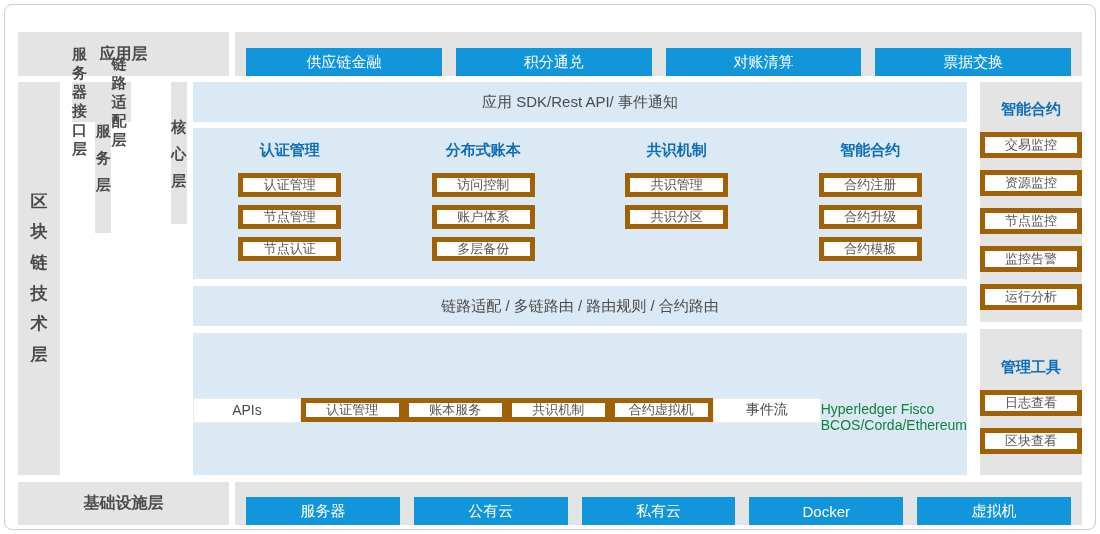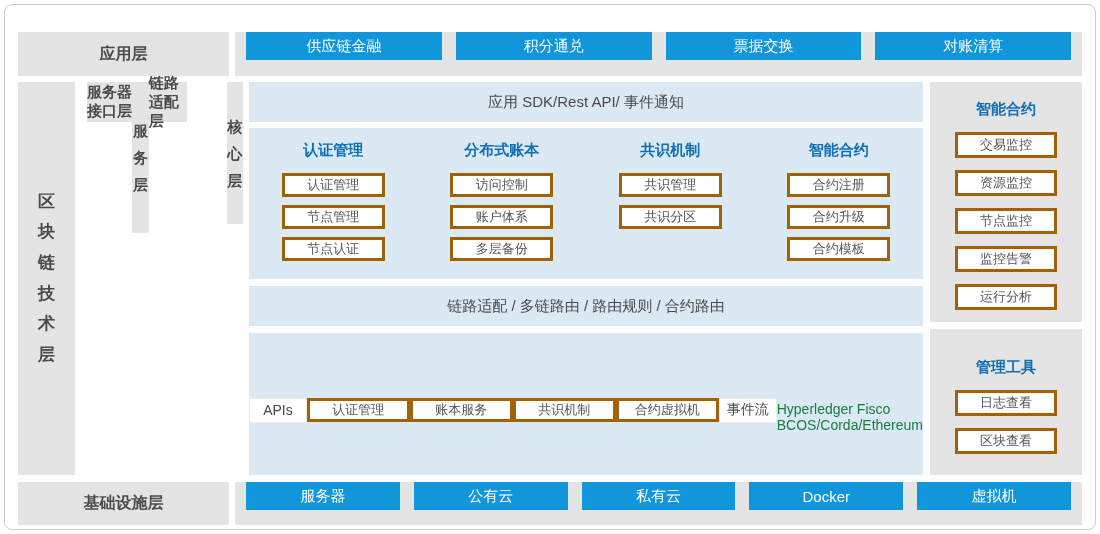"供应链金融" .btn-strip { align-items: flex-start -> flex-end }
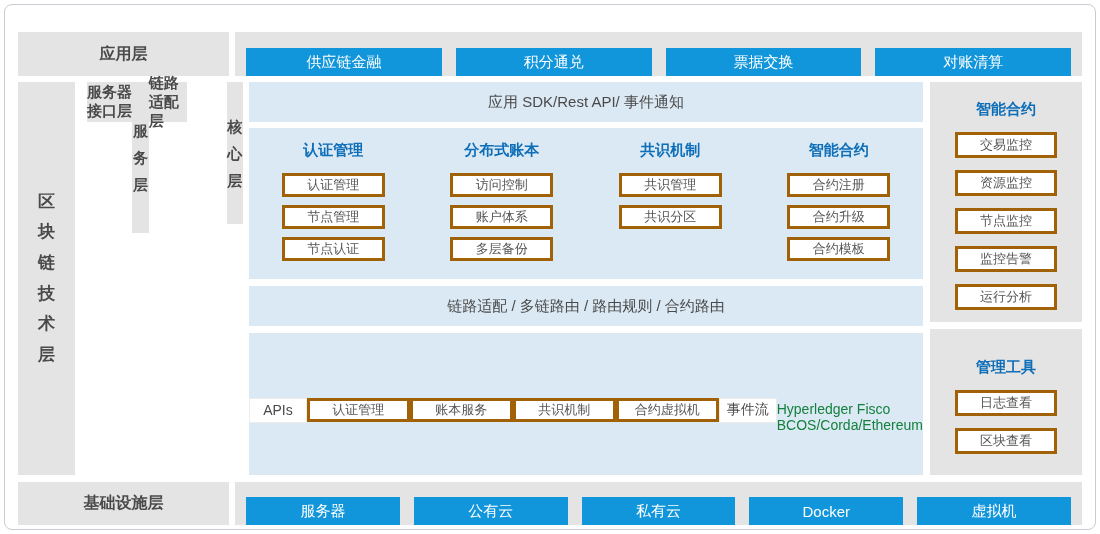"票据交换" div.blue-btn { order: before "对账清算" -> after "对账清算" }
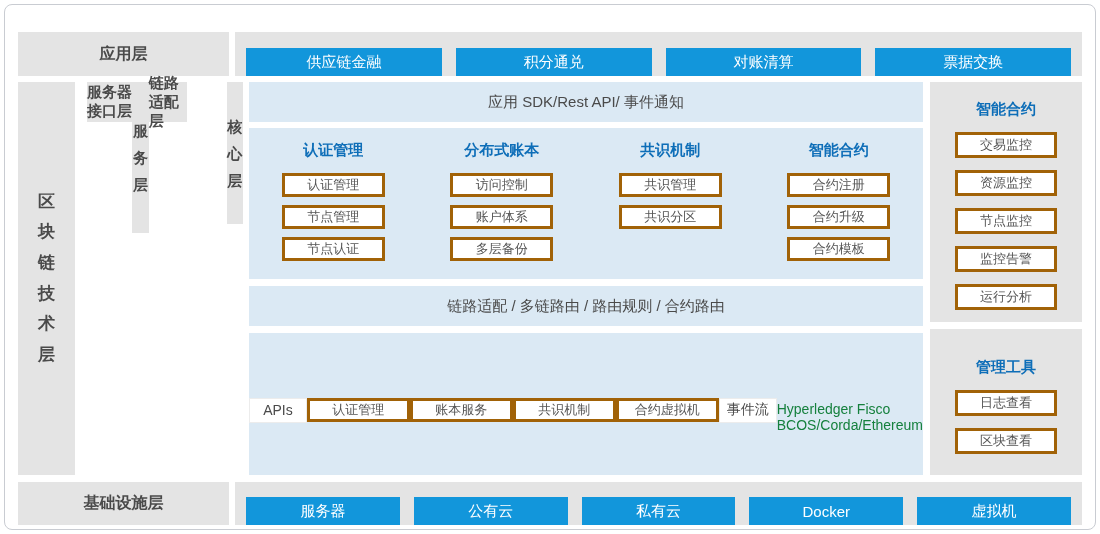"应用 SDK/Rest API/ 事件通知" .mid-content { margin-right: 7px -> 13px; width: 674px -> 774px }
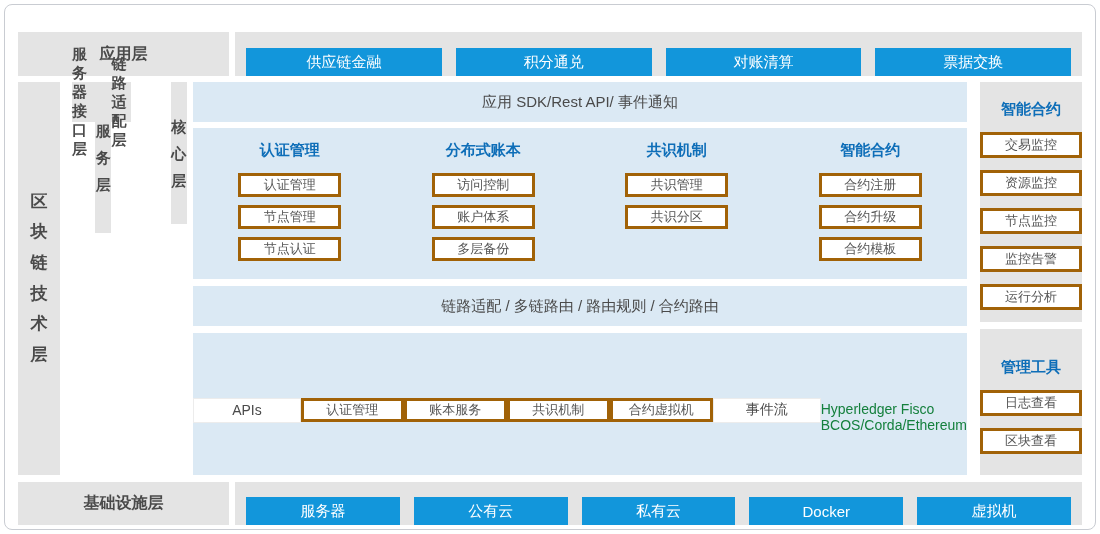"交易监控" .chip { border: 3px solid #a16207 -> 5px solid #a16207 }
